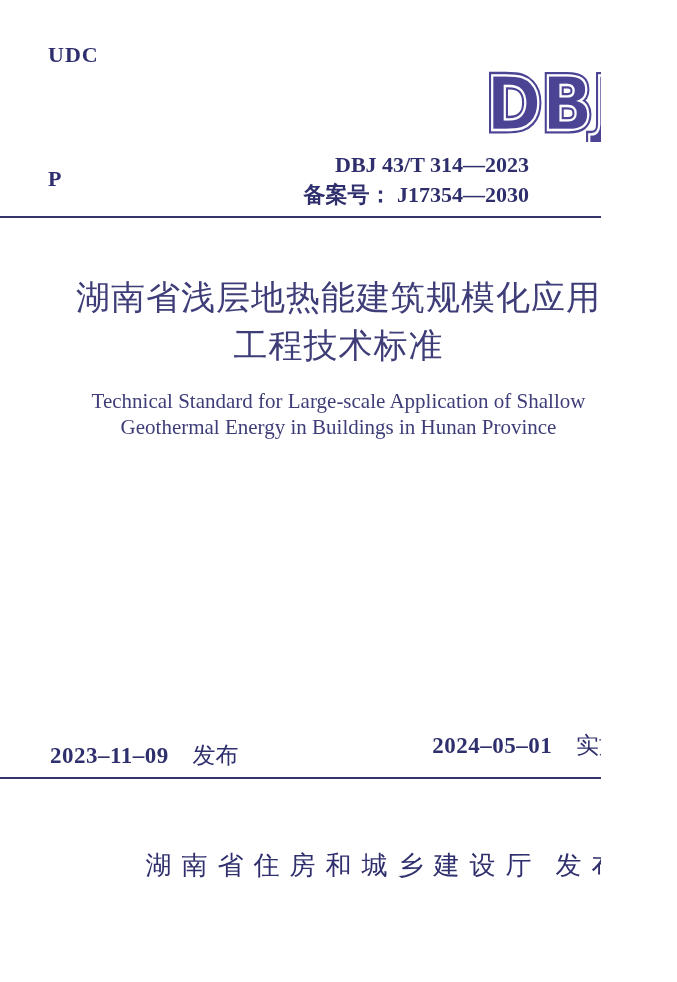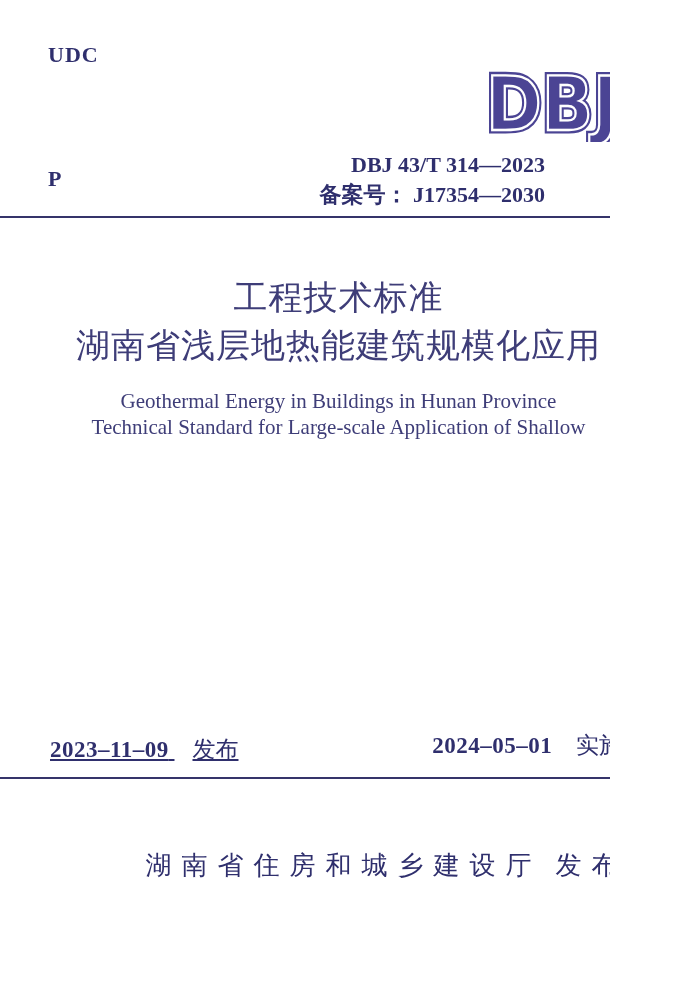"UDC" .page { padding-left: 9px -> none }
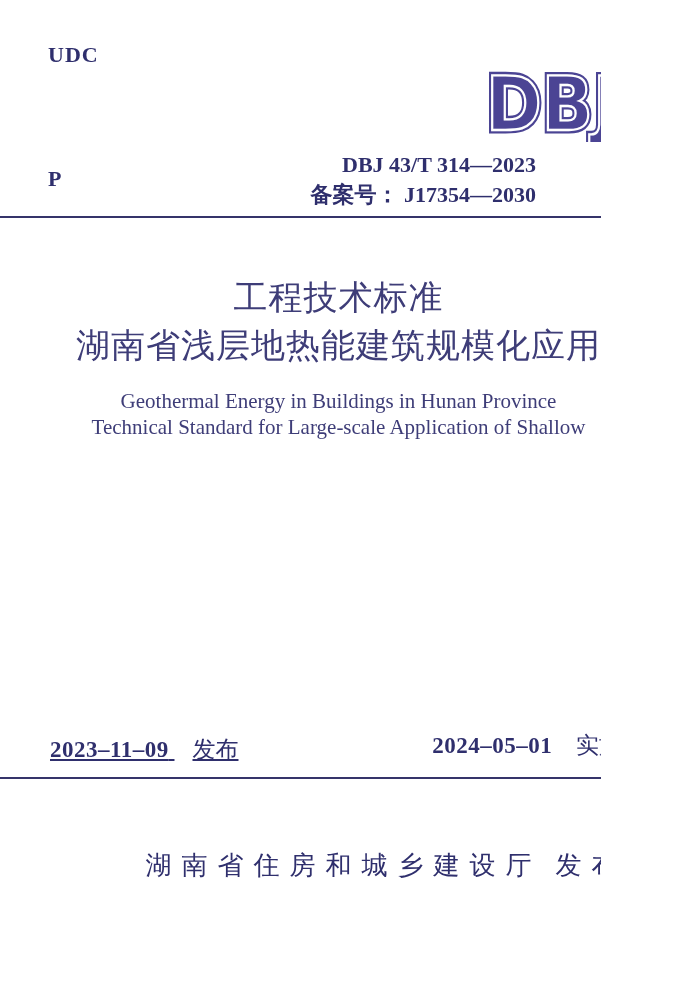"DBJ 43/T 314—2023" .std-numbers { right: 65px -> 72px }
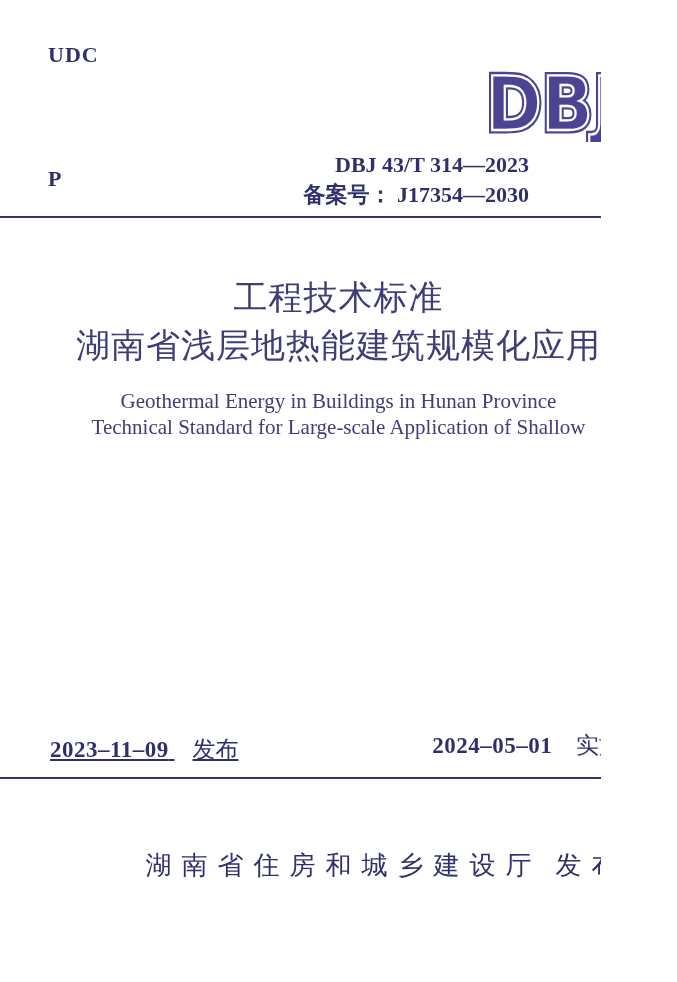"工程技术标准" div { order: before "湖南省浅层地热能建筑规模化应用" -> after "湖南省浅层地热能建筑规模化应用" }
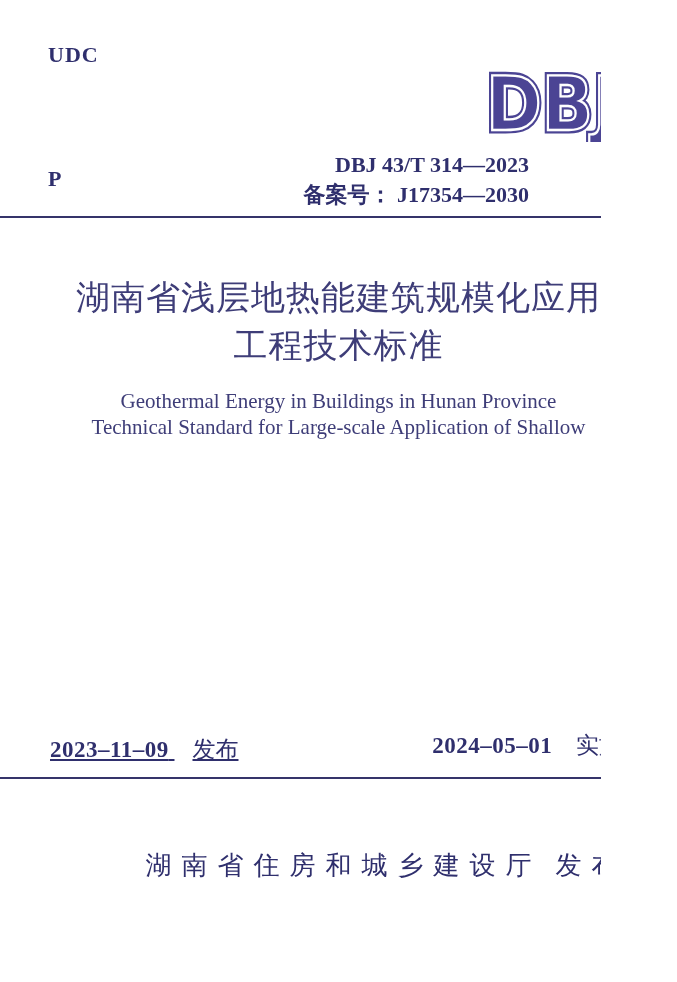"Geothermal Energy in Buildings in" div { order: before "Technical Standard for Large-scale" -> after "Technical Standard for Large-scale" }
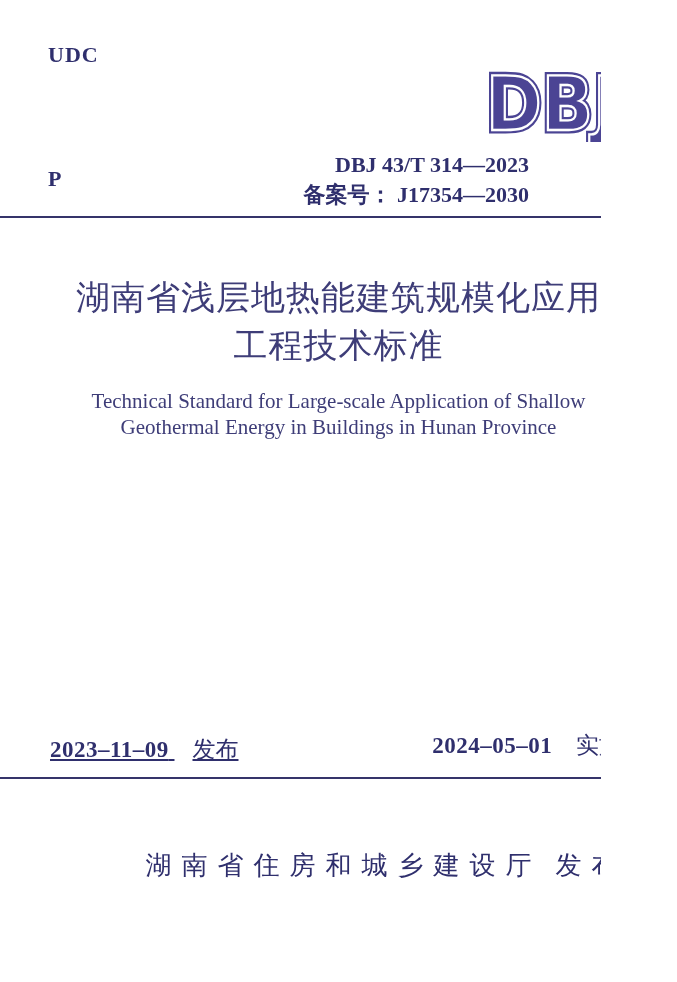"2023–11–09 发布" .date-issue { text-decoration: underline -> none; top: 4px -> 10px }
